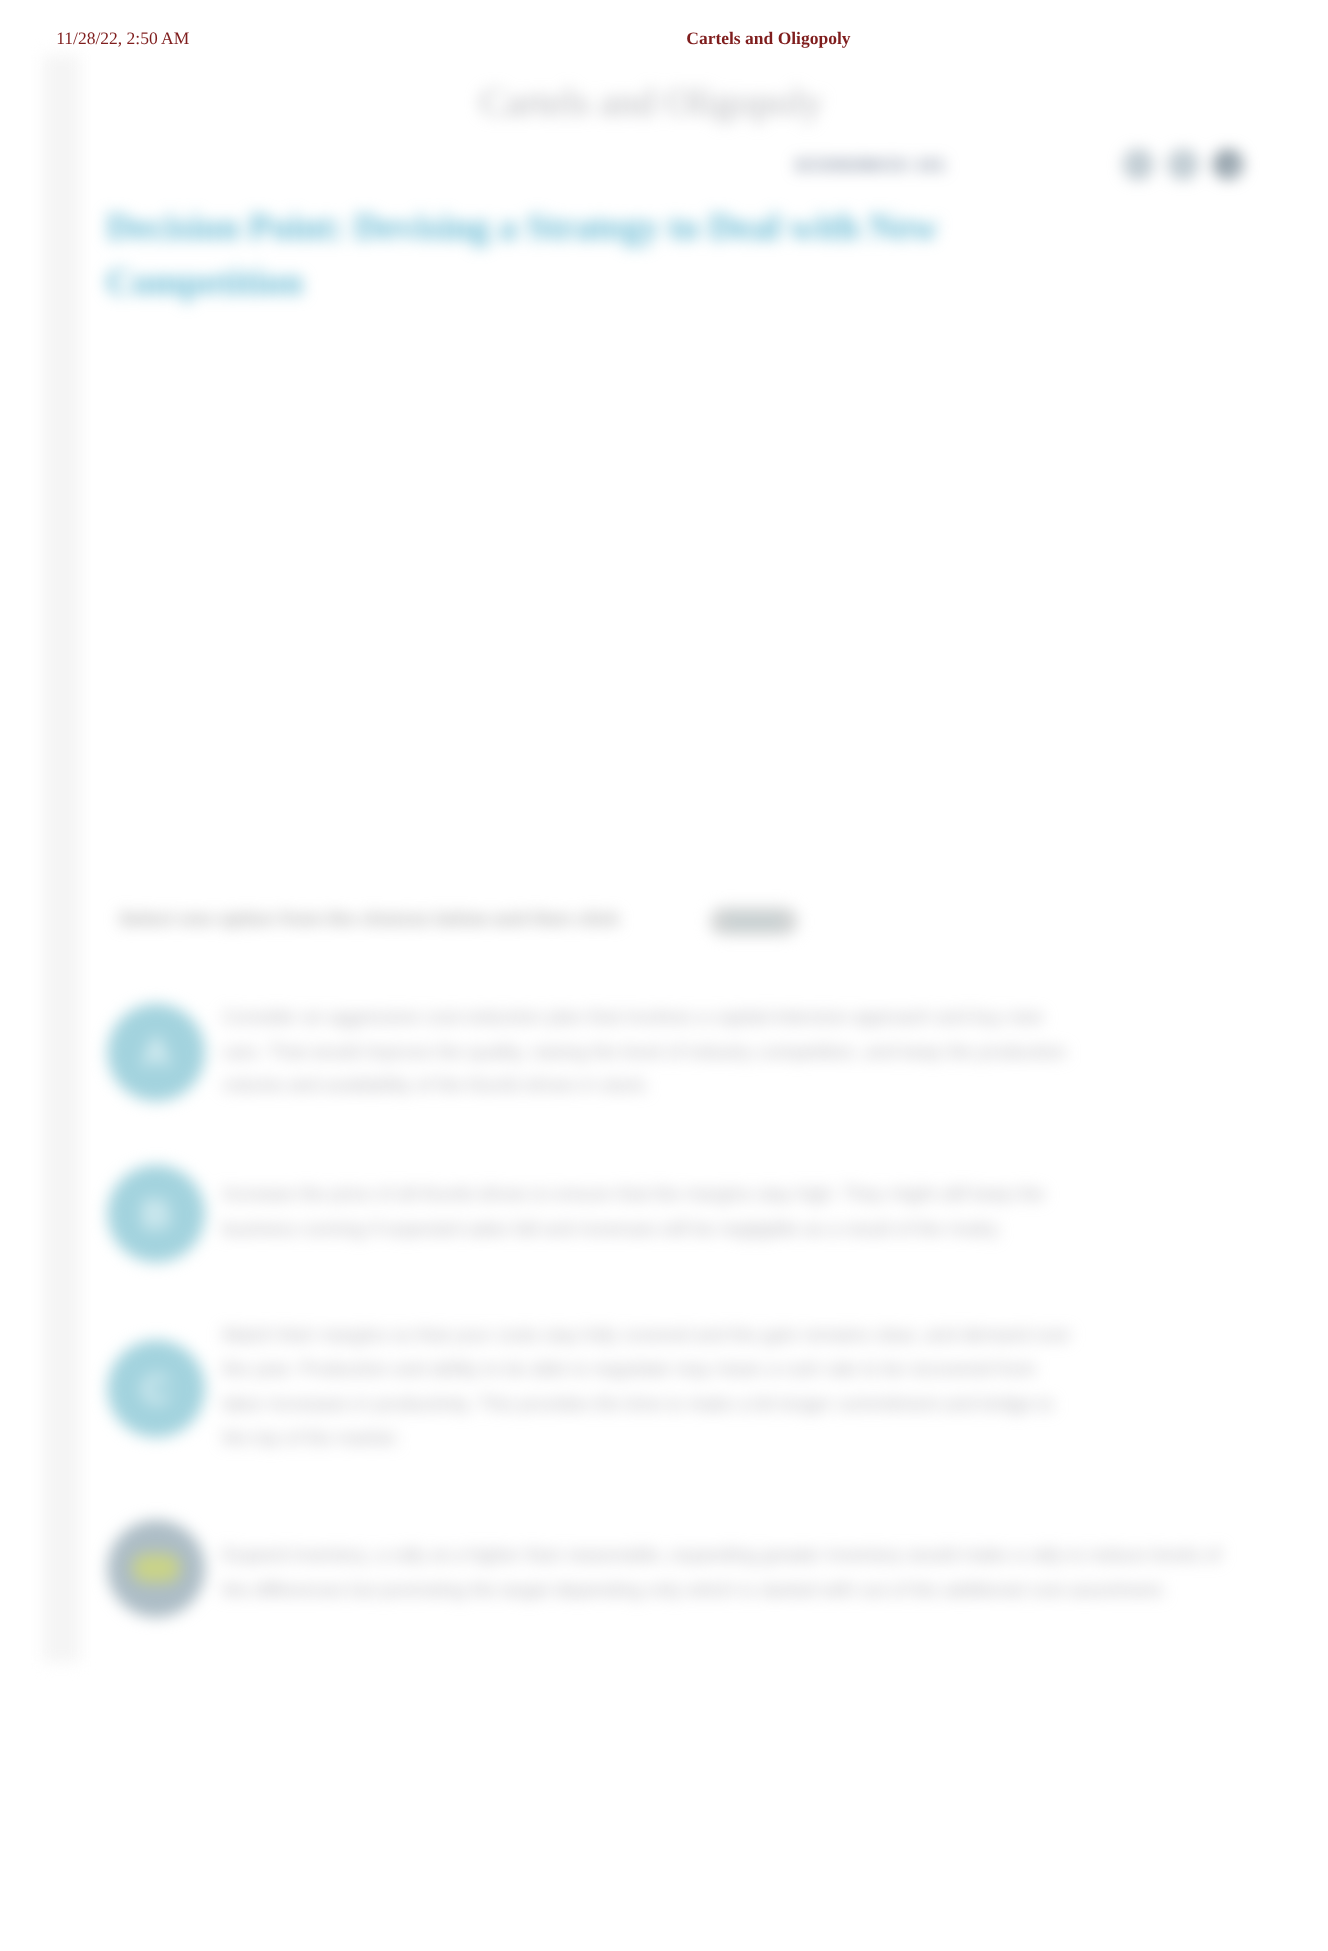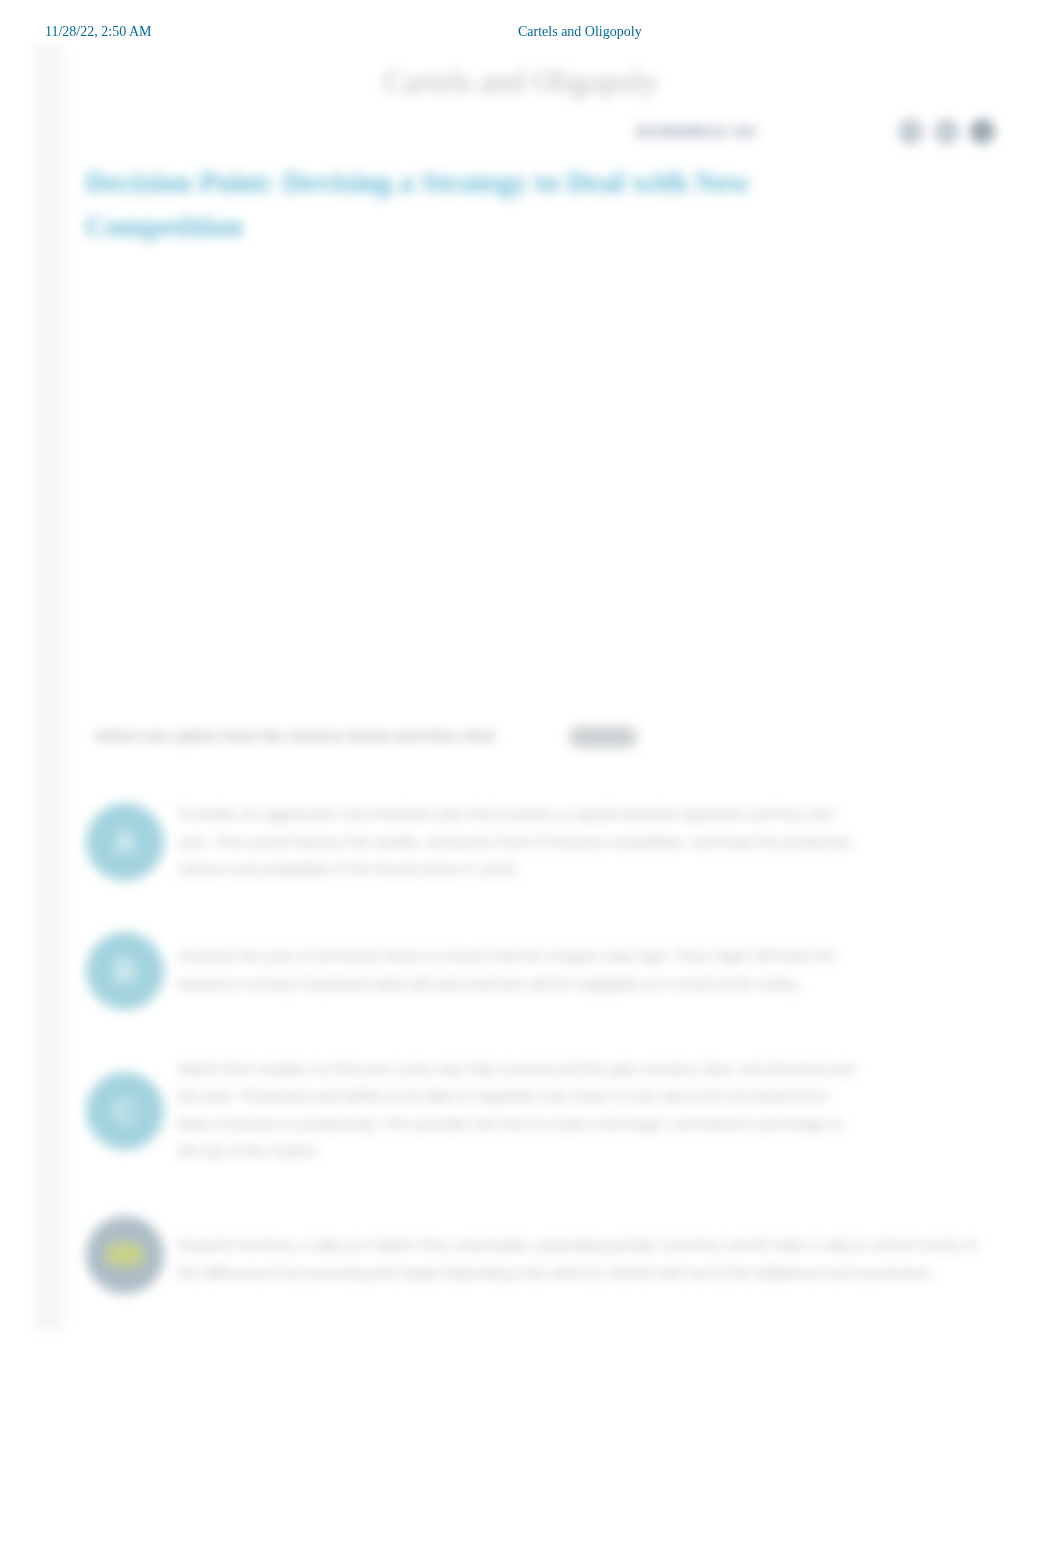"11/28/22, 2:50 AM" .print-header { color: #0369a1 -> #7f1d1d }
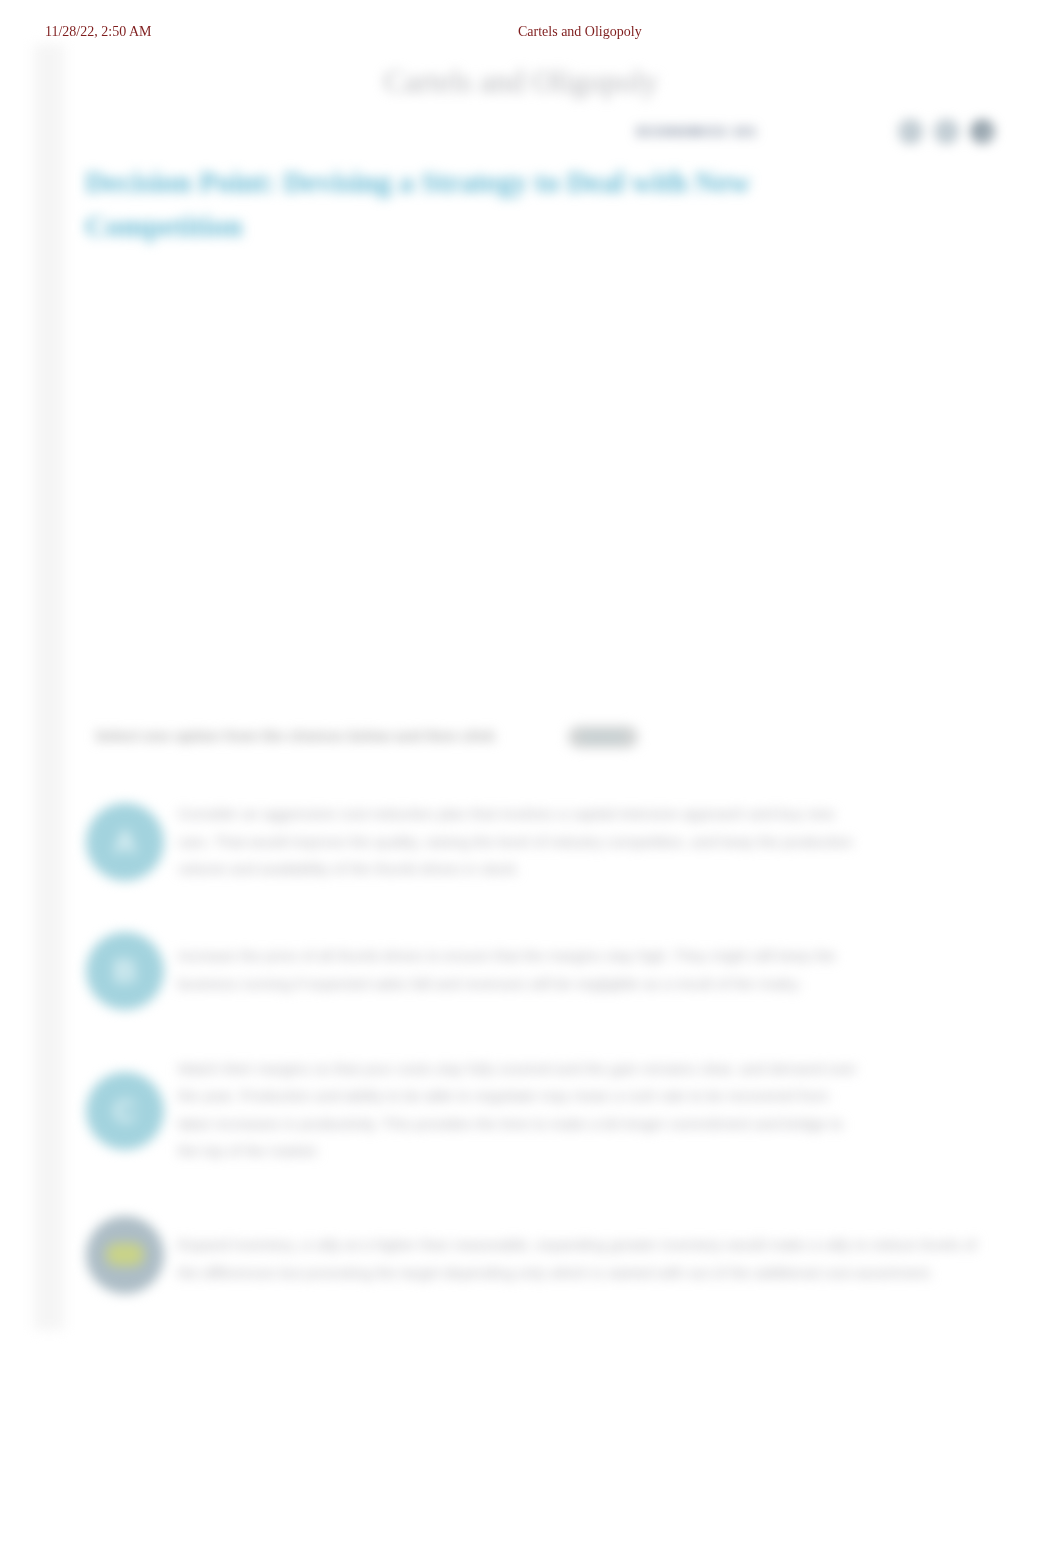"Cartels and Oligopoly" .ph-title { font-weight: none -> bold; left: 518px -> 549px }
